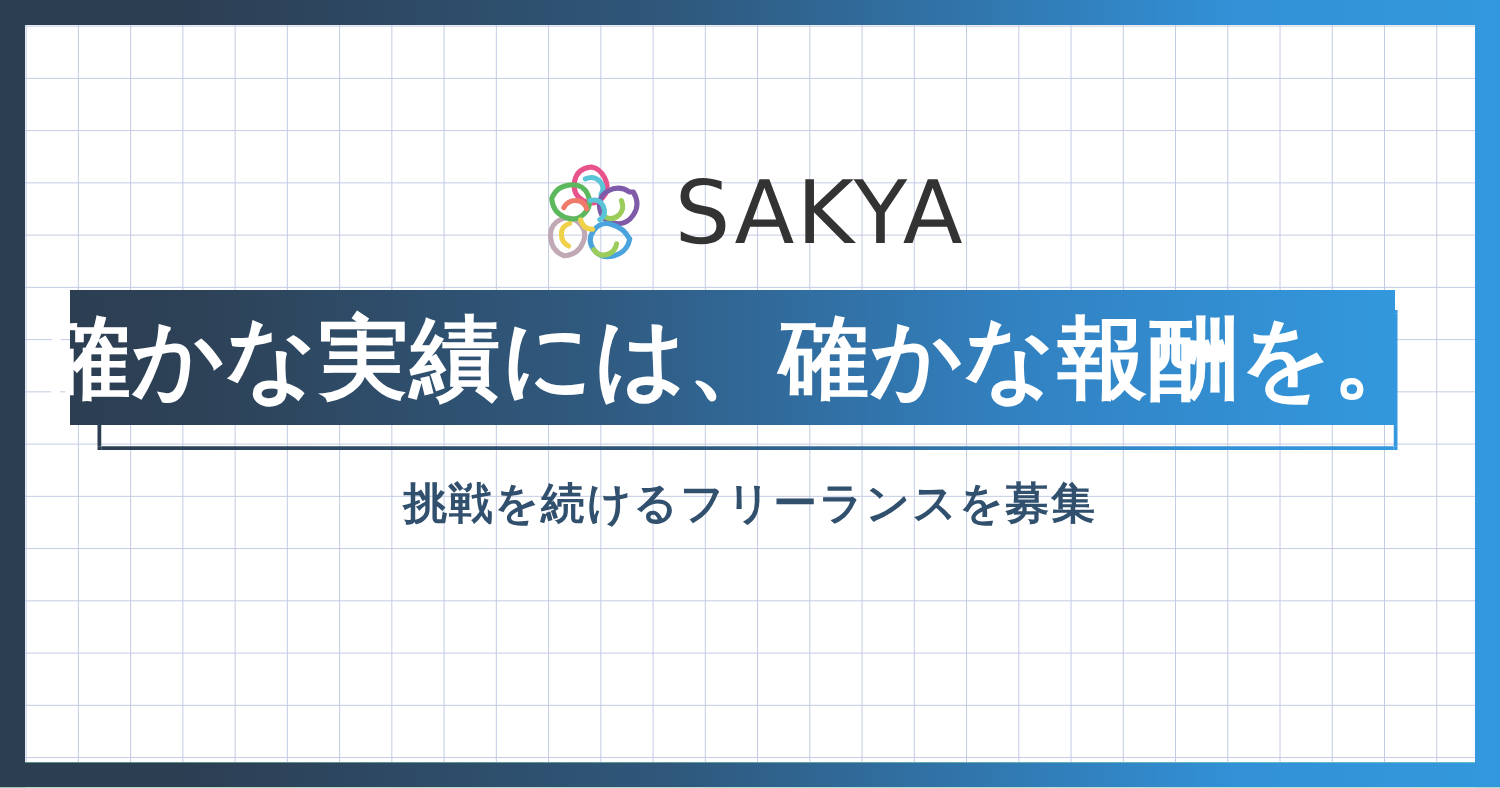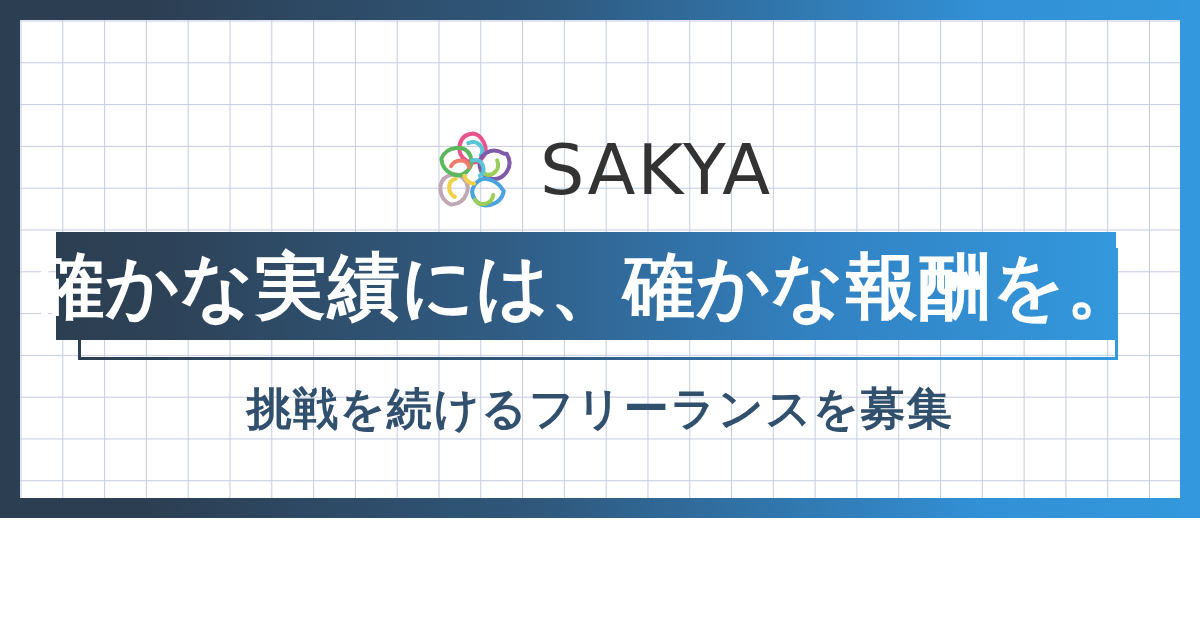"SAKYA" .canvas { height: 518px -> 630px }
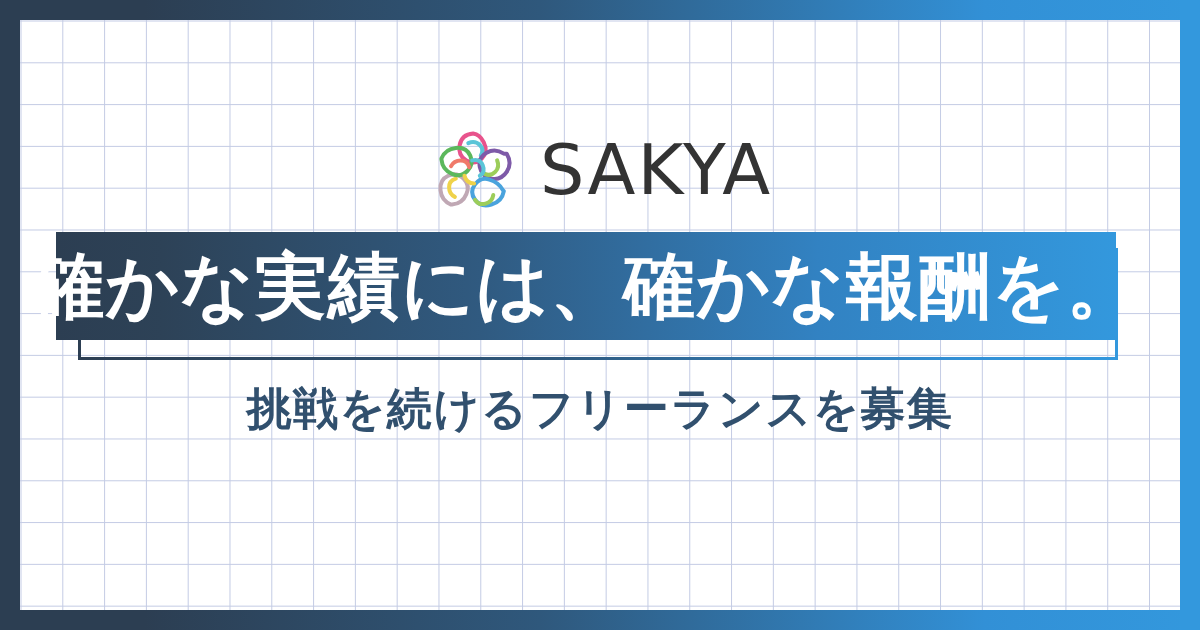"挑戦を続けるフリーランスを募集" .subtitle { font-size: 45px -> 35px }
